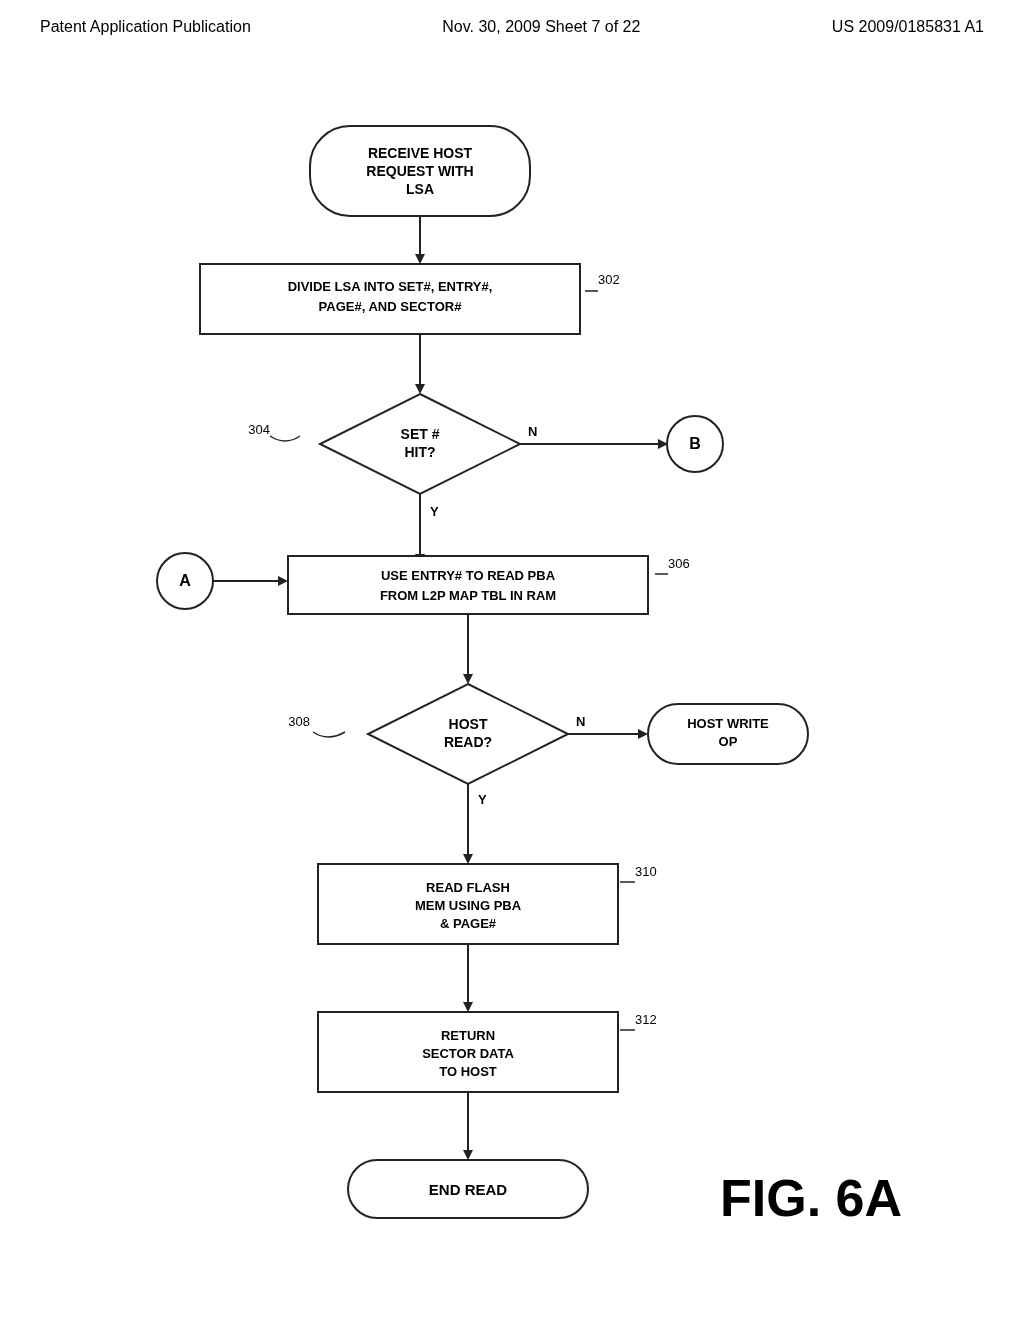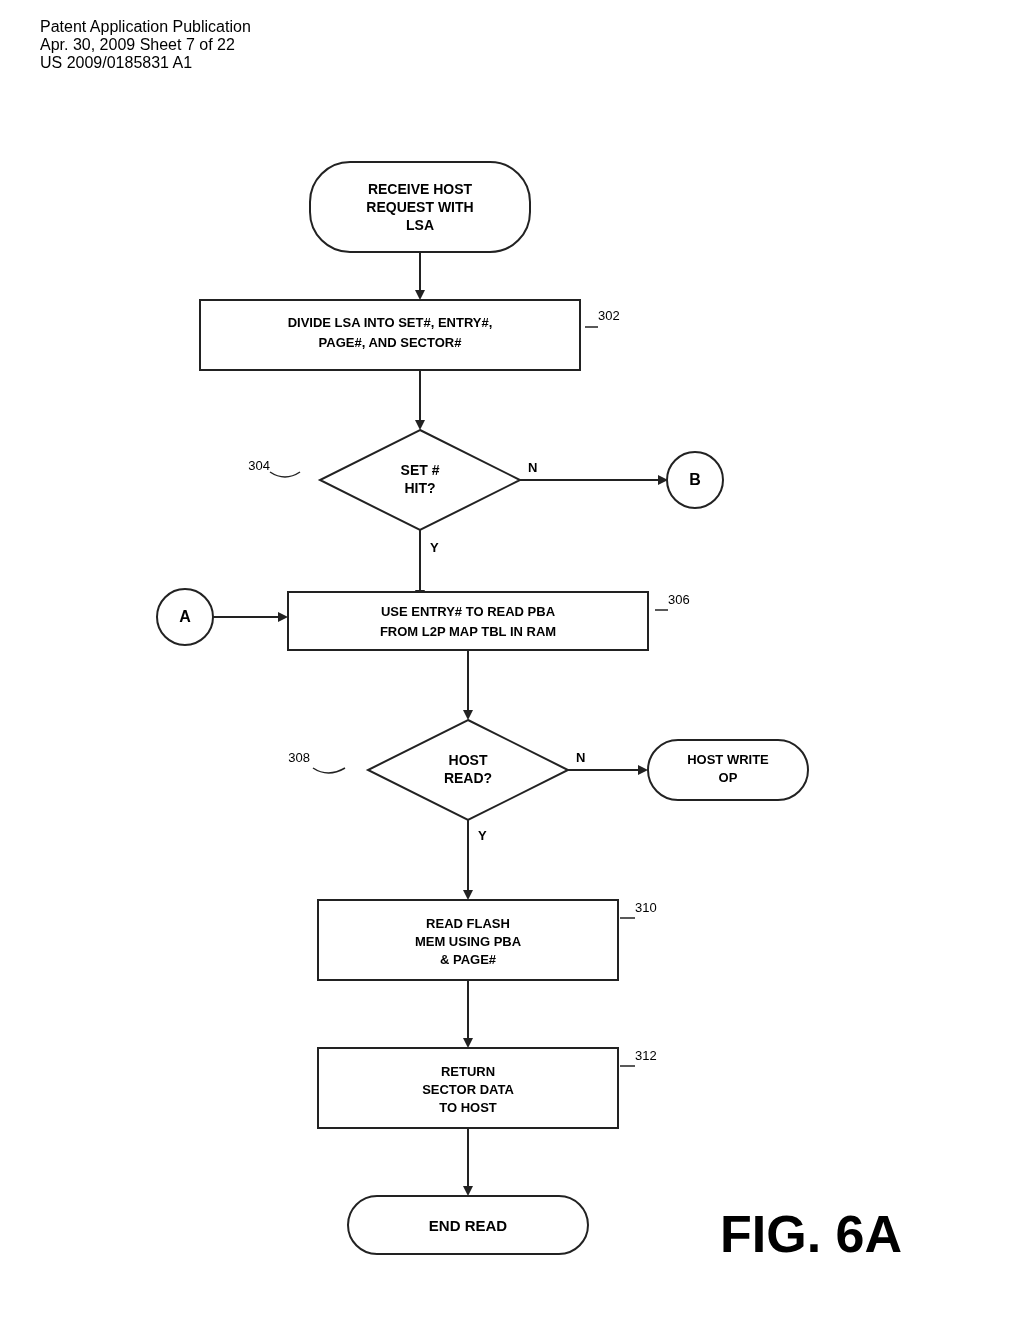"Patent Application Publication" .header { flex-direction: column -> none }
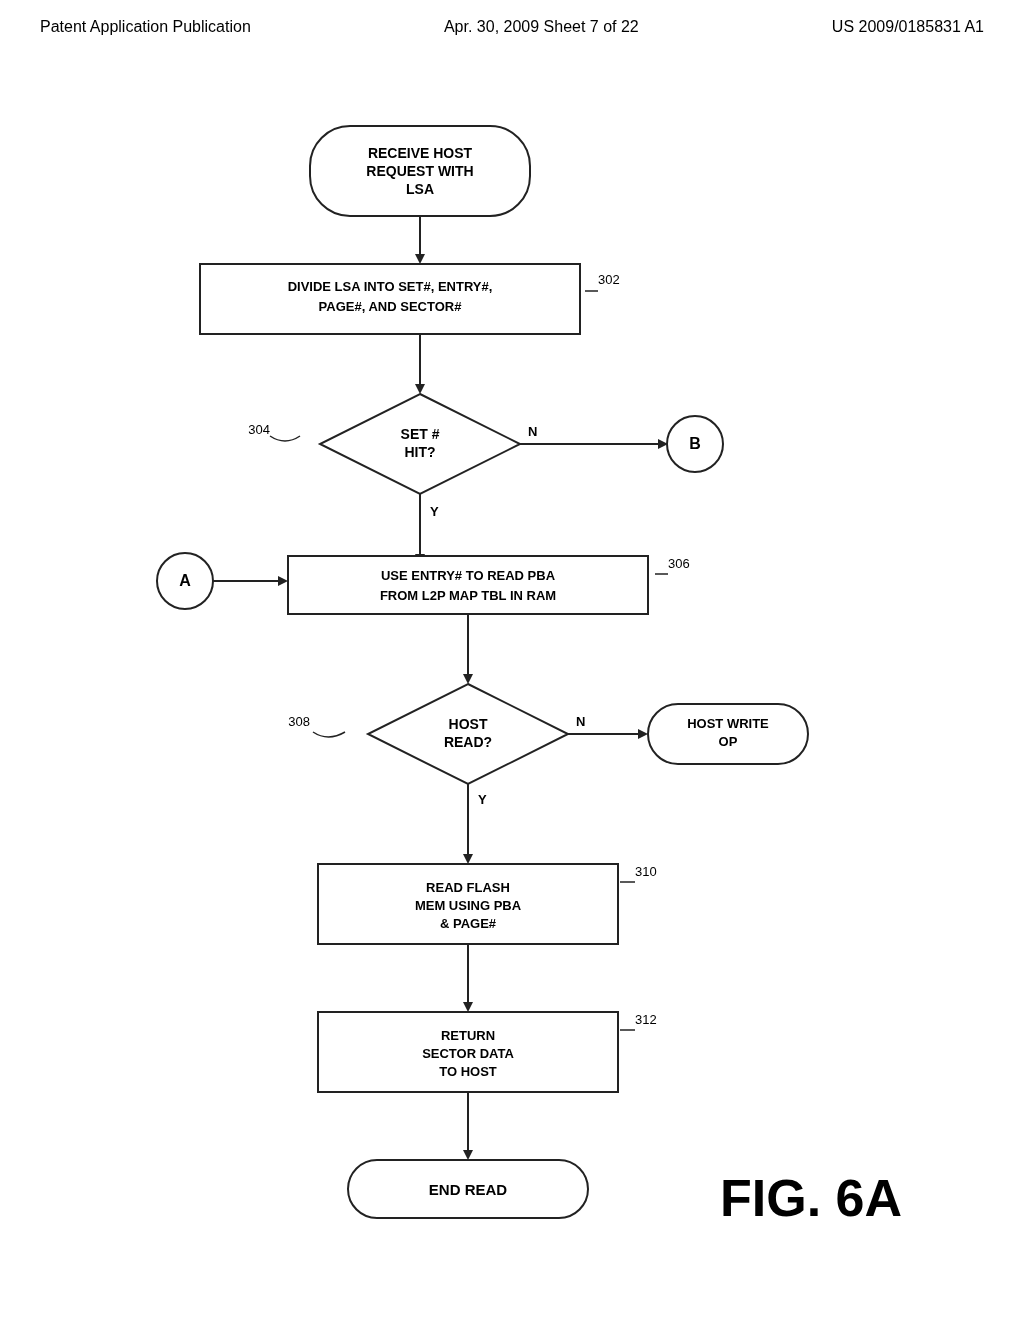"Apr. 30, 2009 Sheet 7" span { text: Apr -> Nov }
